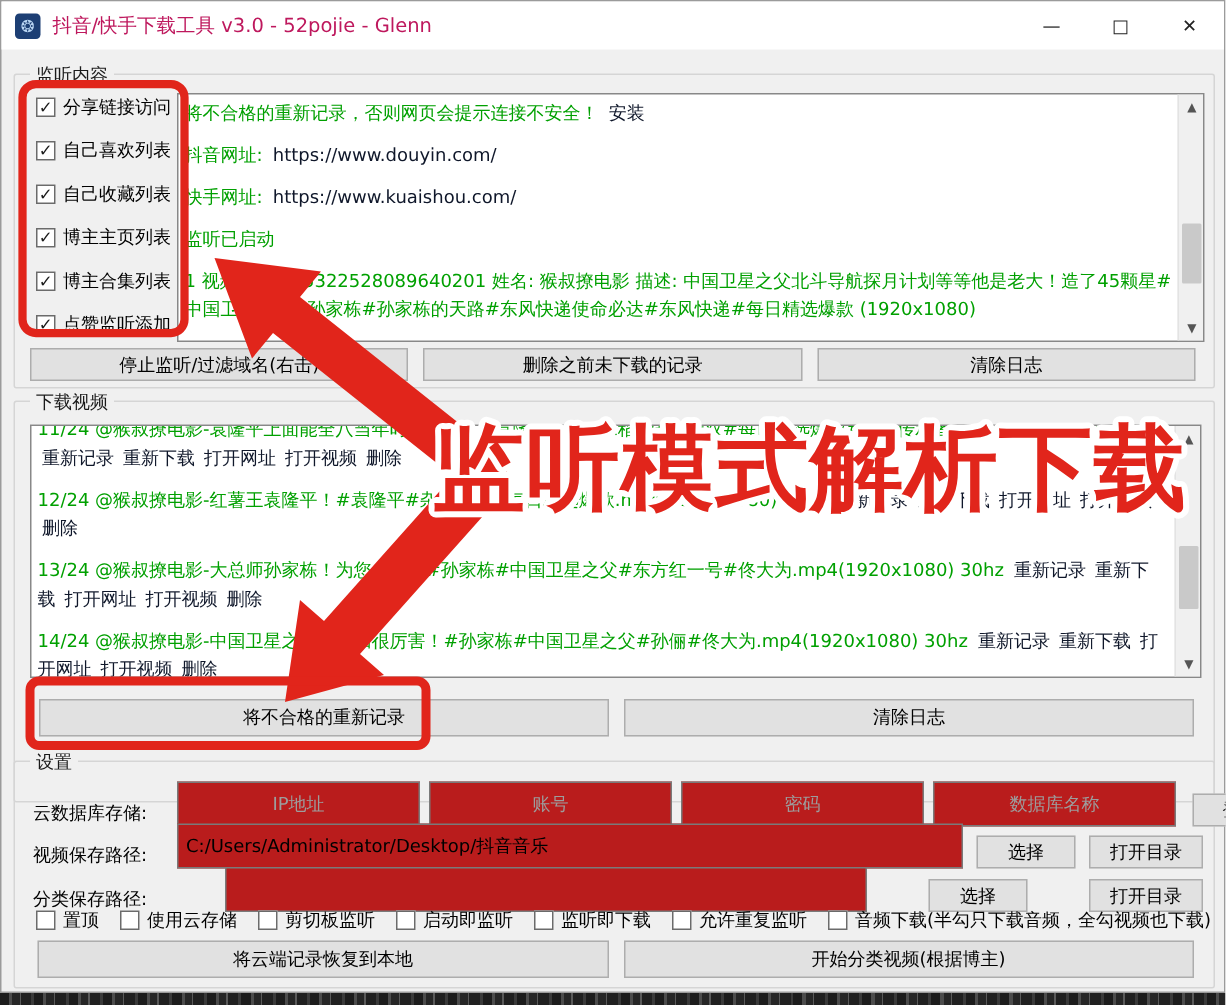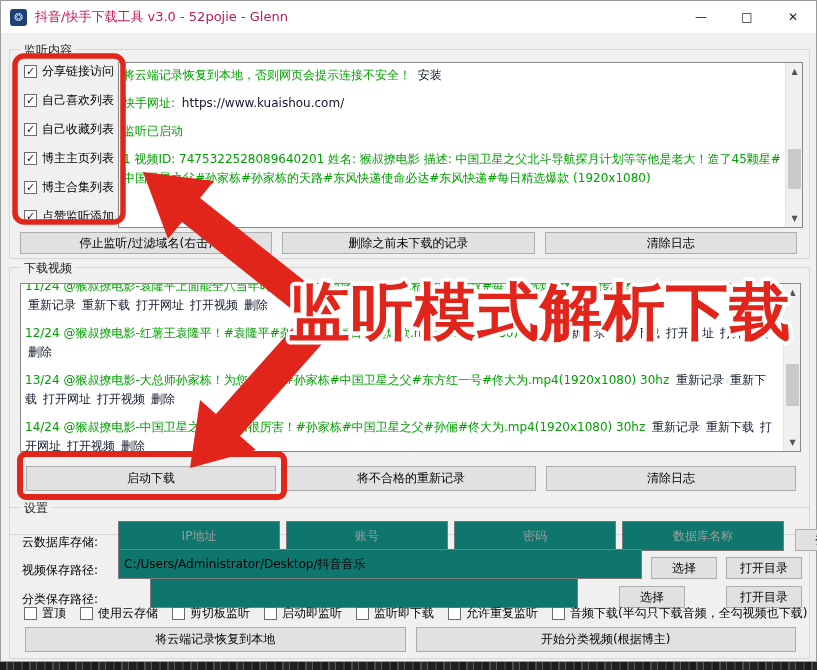"将云端记录恢复到本地，否则网页会提示连接不安全！" span.logtext { text: 云端记录恢复到本地 -> 不合格的重新记录 }
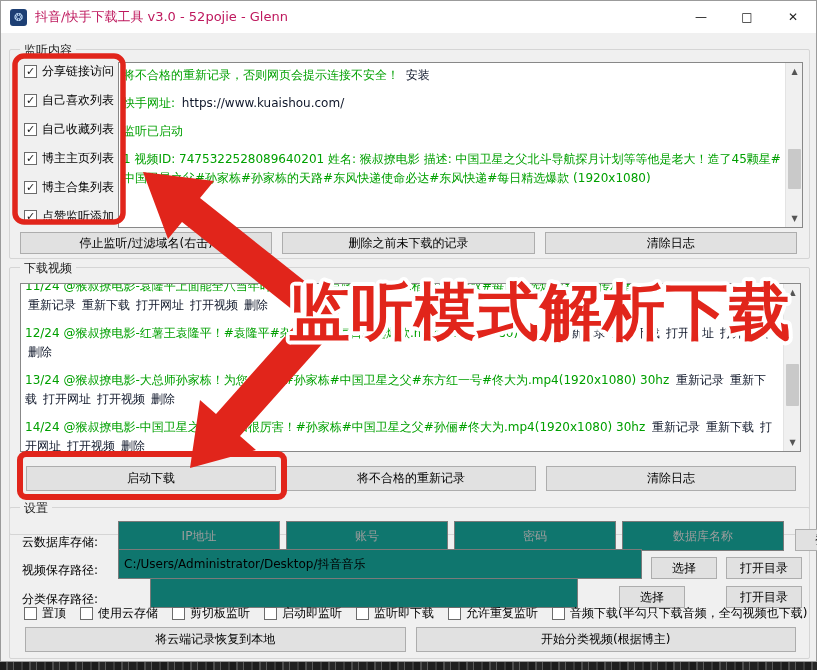"抖音网址: https://www.douyin.com/" div.log-line { html: none -> <div><span>抖音网址: </span><span>https://www.douyin.com/</span></div> }
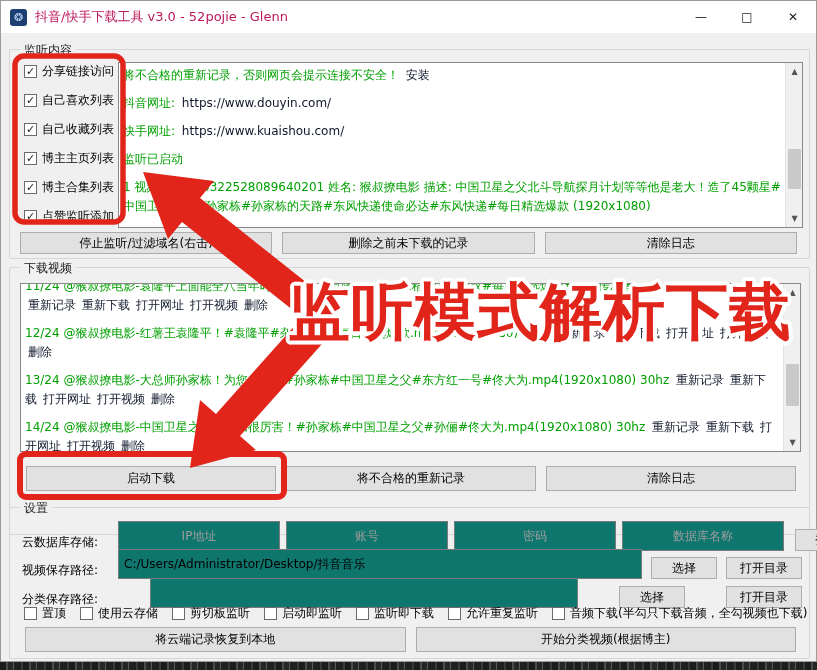"启动下载" button { html: <button>启动下载</button> -> none }
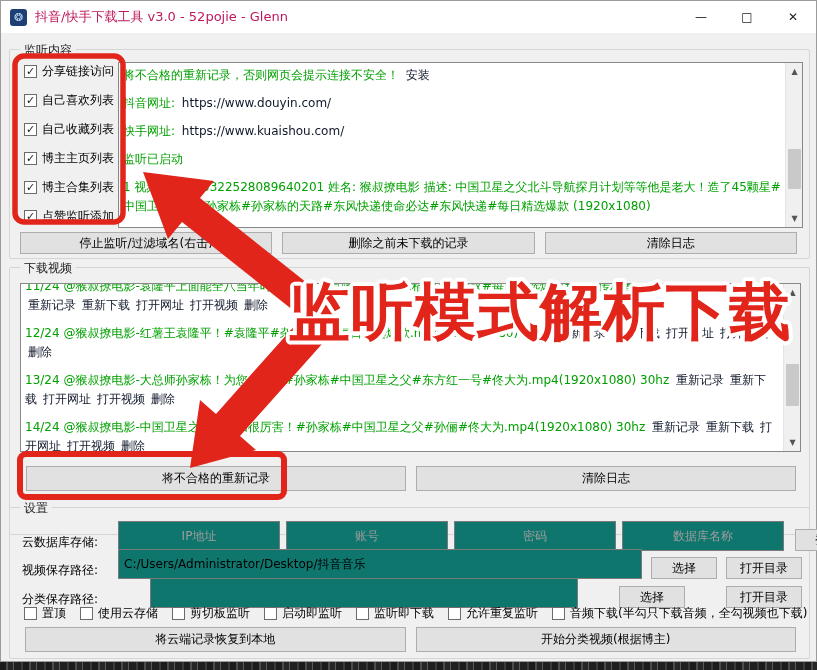"IP地址" .srow input { background: #0f766e -> #b91c1c }
